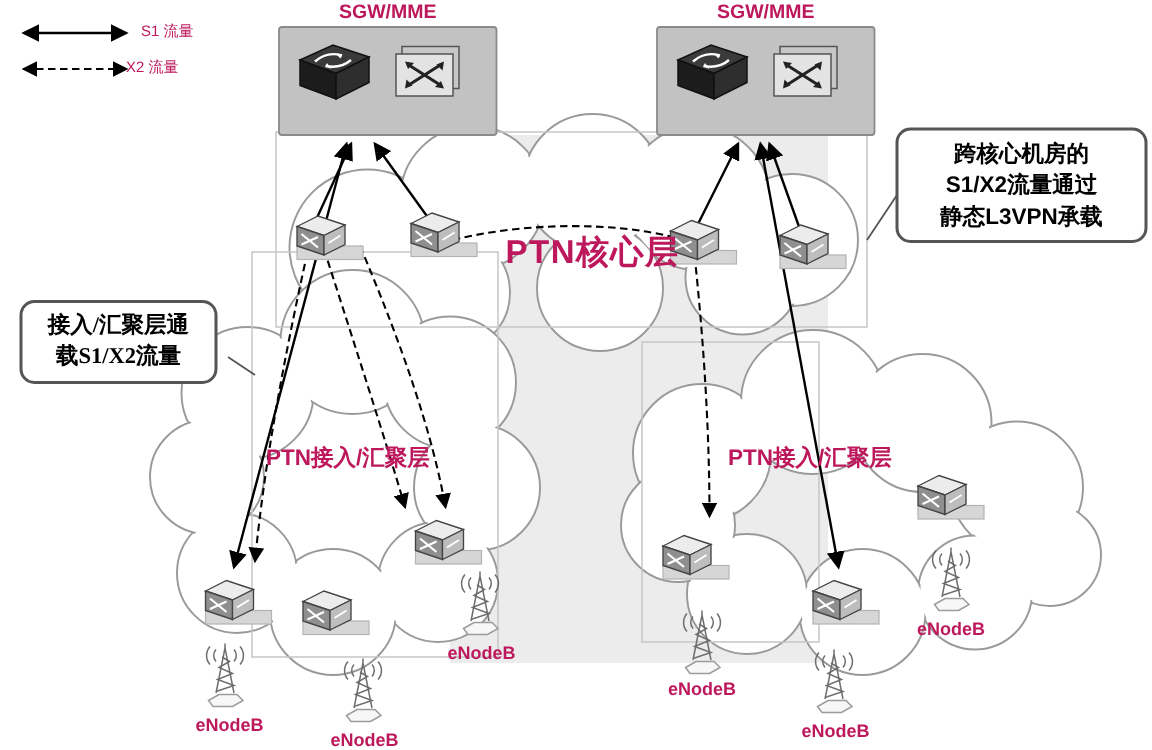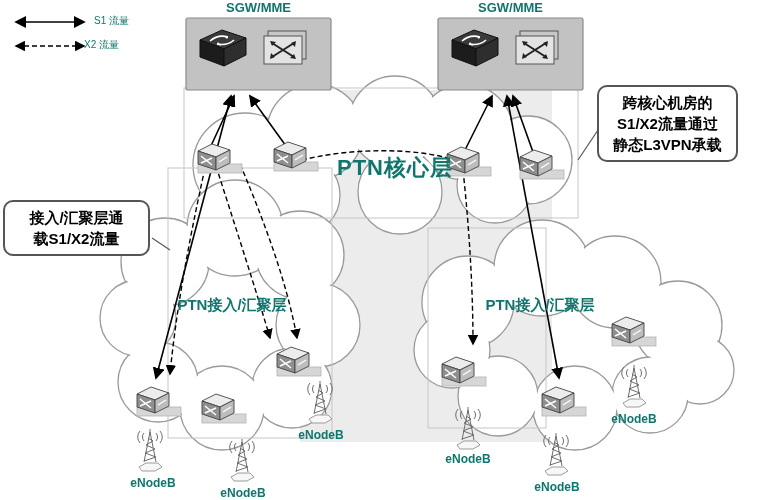"SGW/MME" .lbl { color: #0f766e -> #be185d }
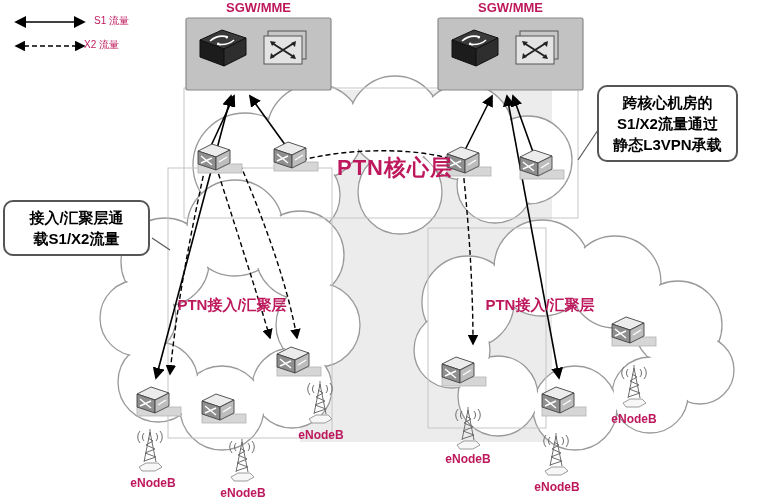"跨核心机房的" div.callout { width: 141px -> 168px }
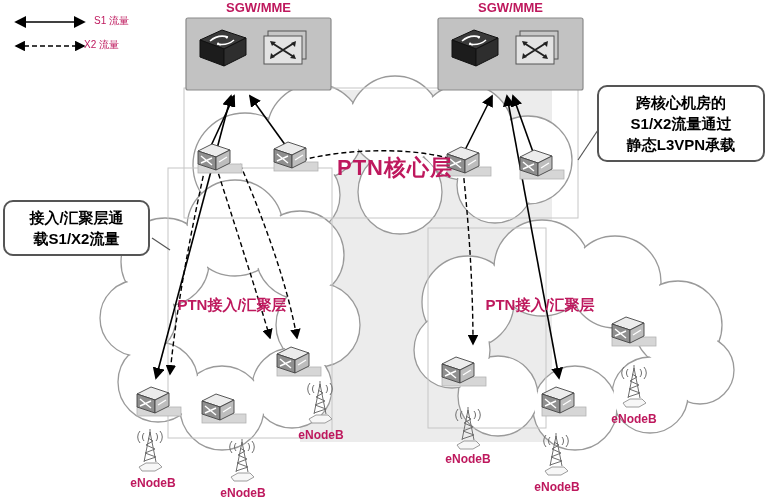"接入/汇聚层通" div.callout { font-family: none -> Liberation Serif, serif; left: 3px -> 13px; width: 147px -> 132px }
